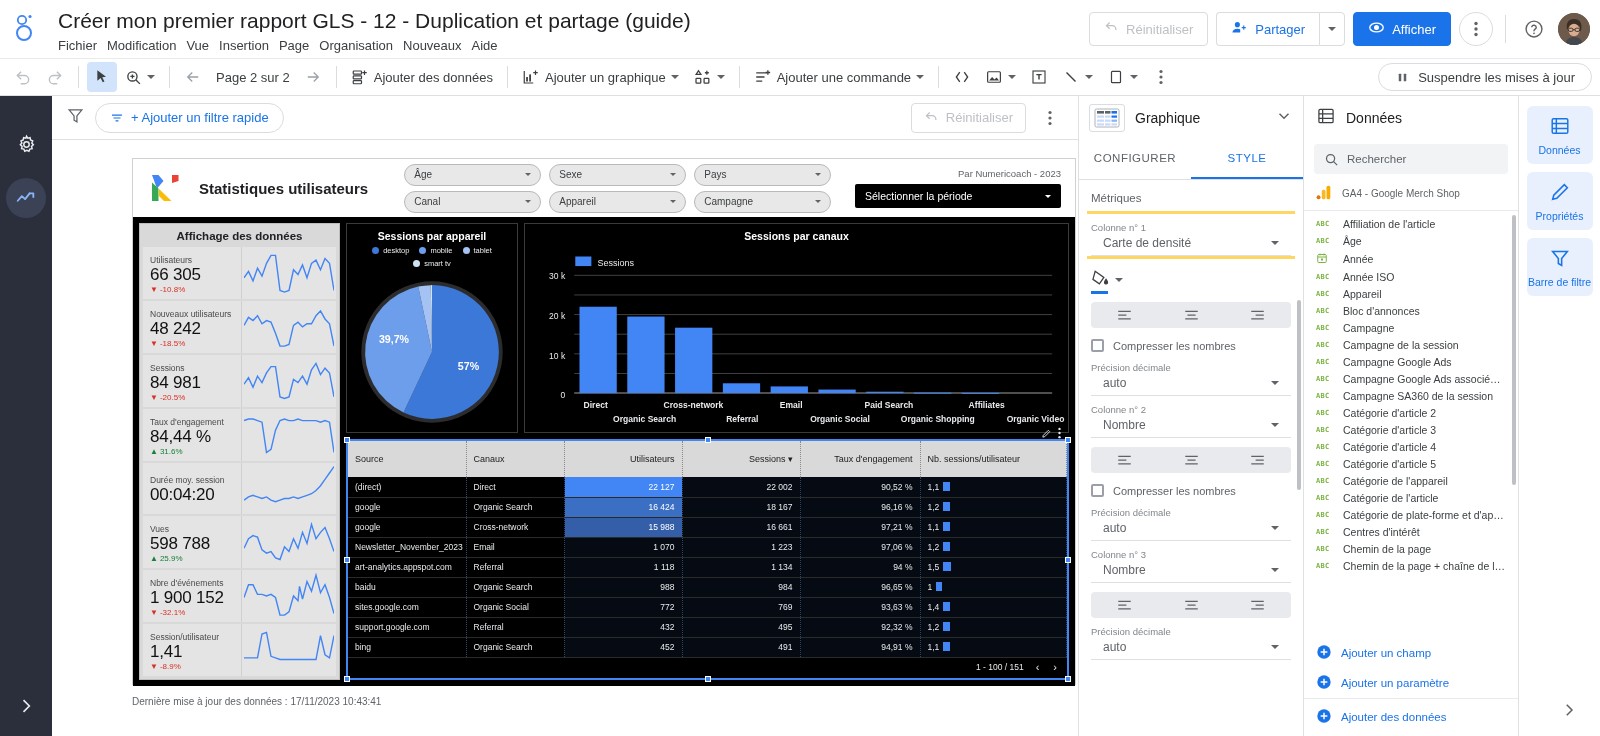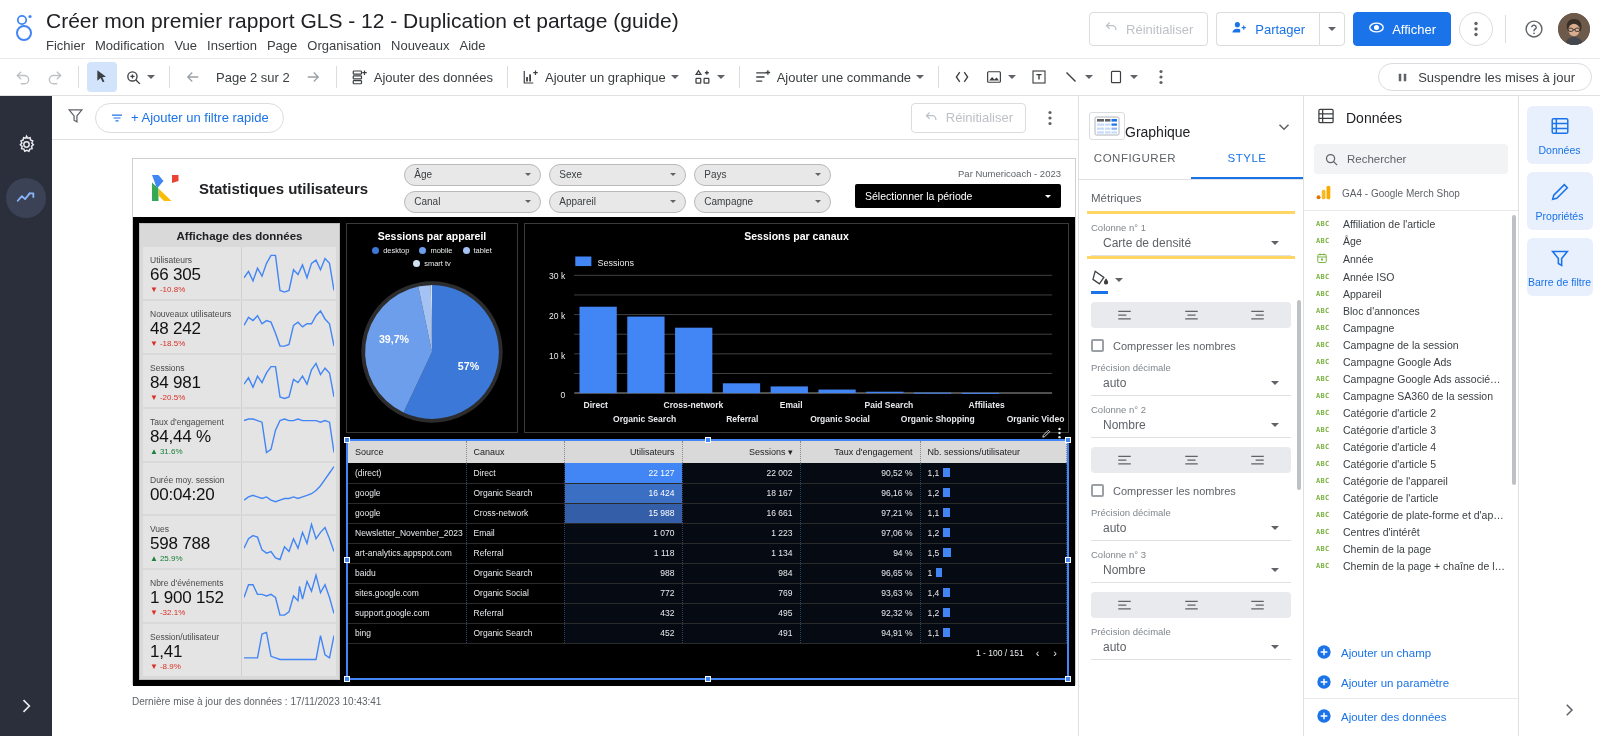"Créer mon premier rapport GLS" .title-block { margin-left: 4px -> 16px }
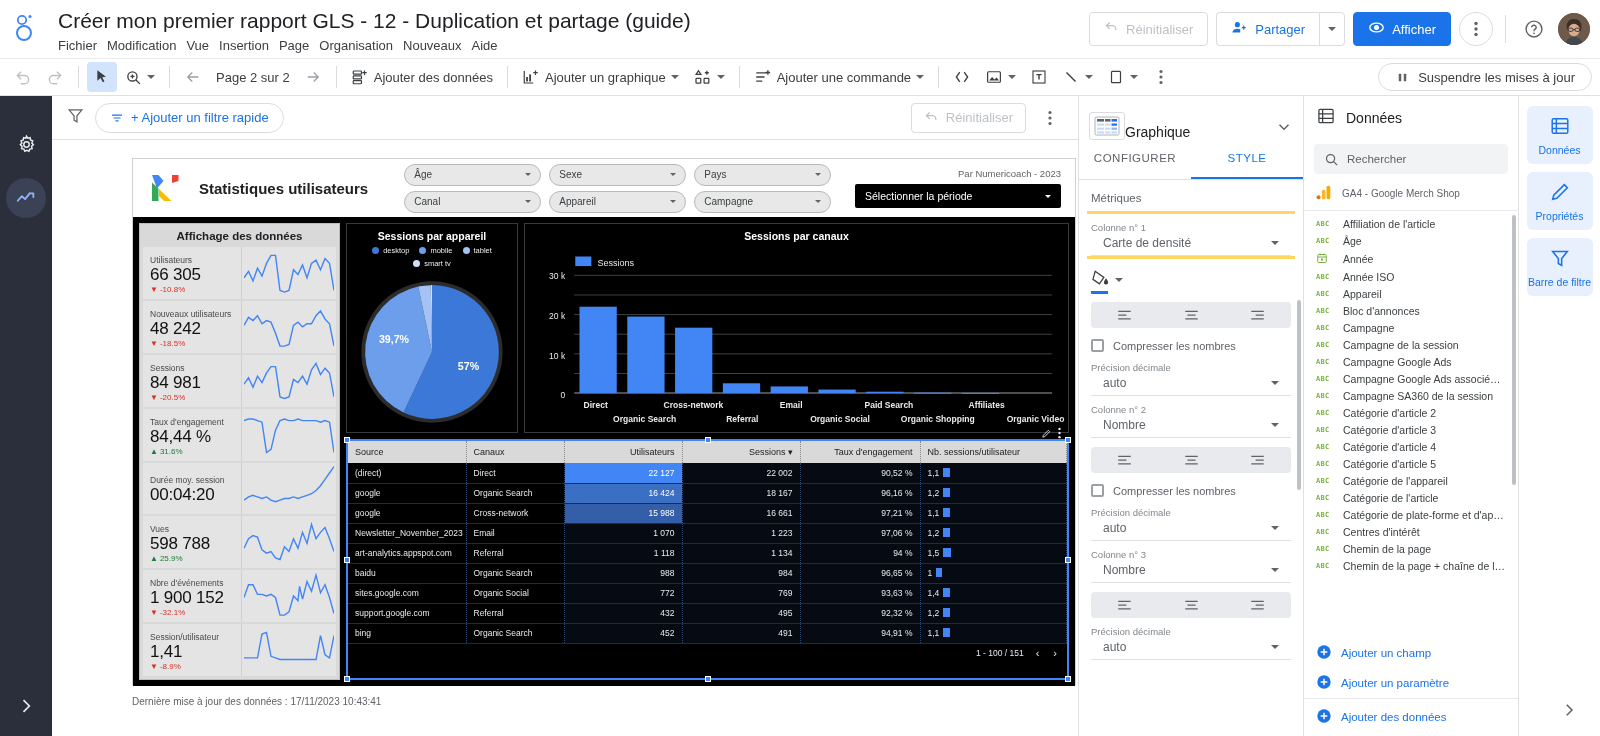"Graphique" .props-head { align-items: flex-end -> center; gap: none -> 10px }
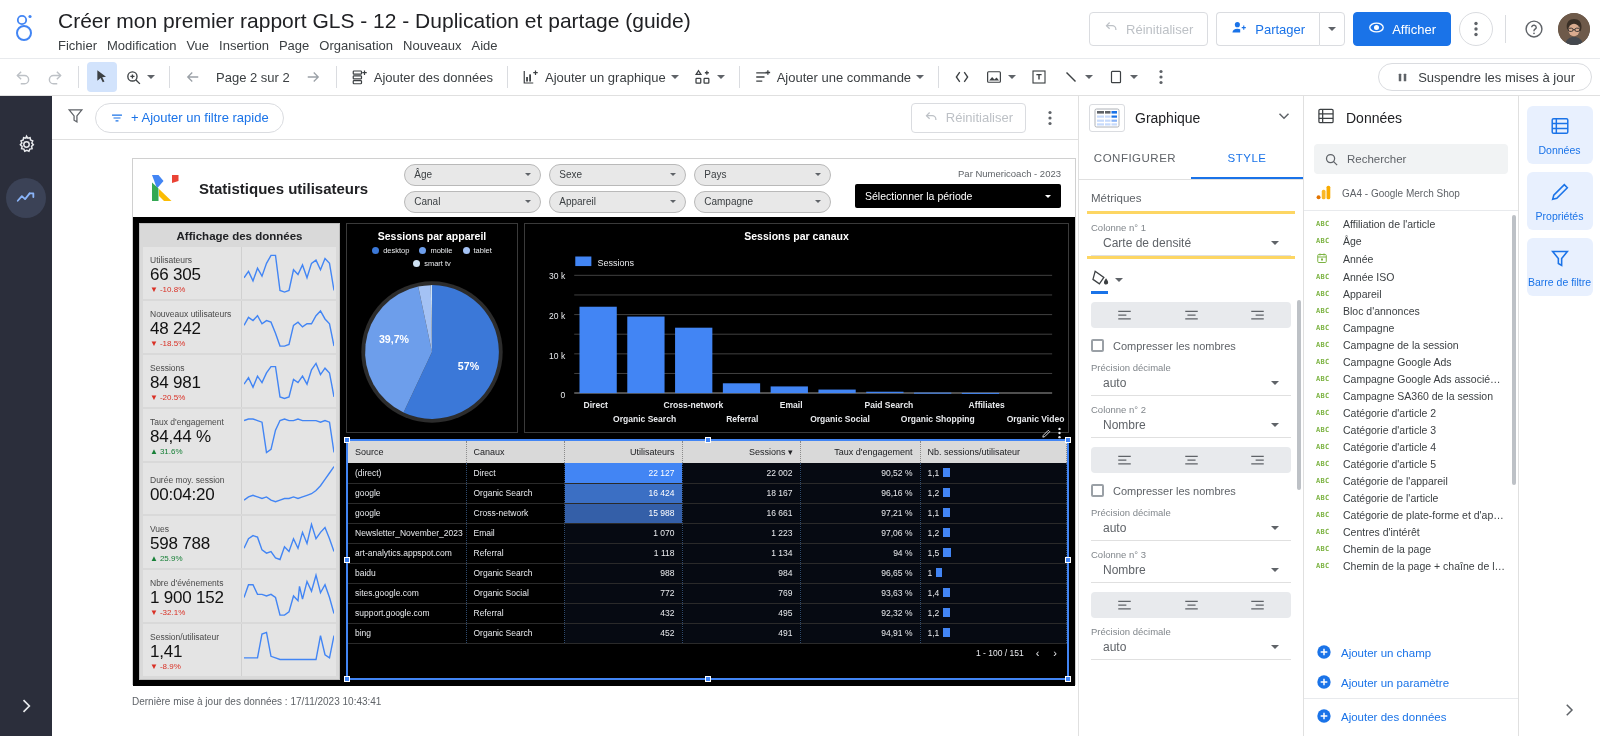"Source" table.dt th { height: 22px -> 36px }
